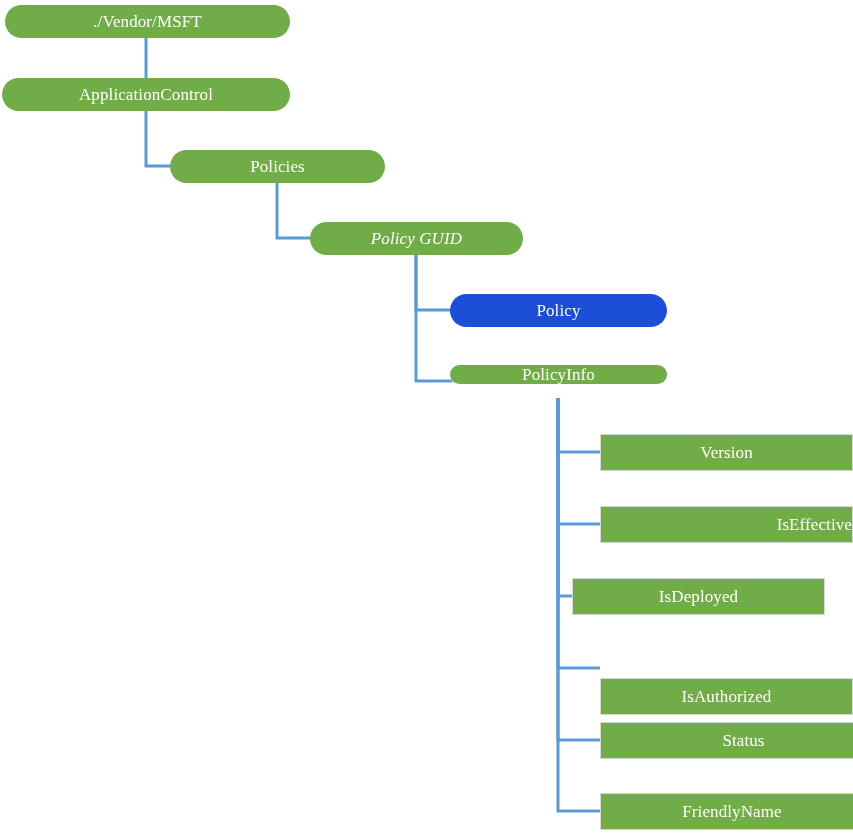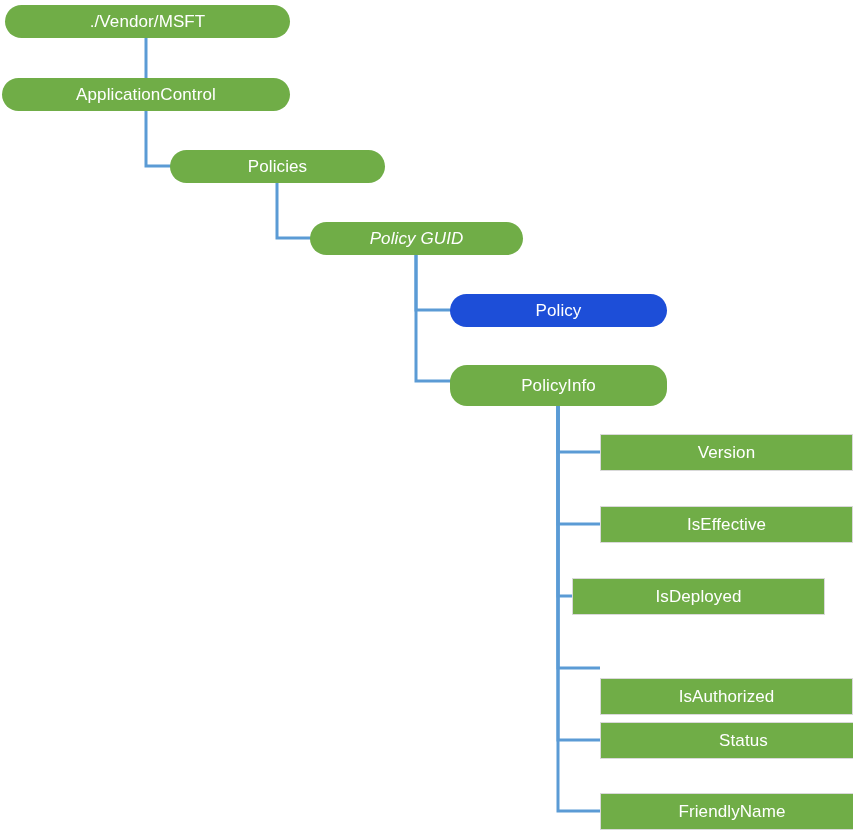"./Vendor/MSFT" div { font-family: none -> Liberation Serif, serif }
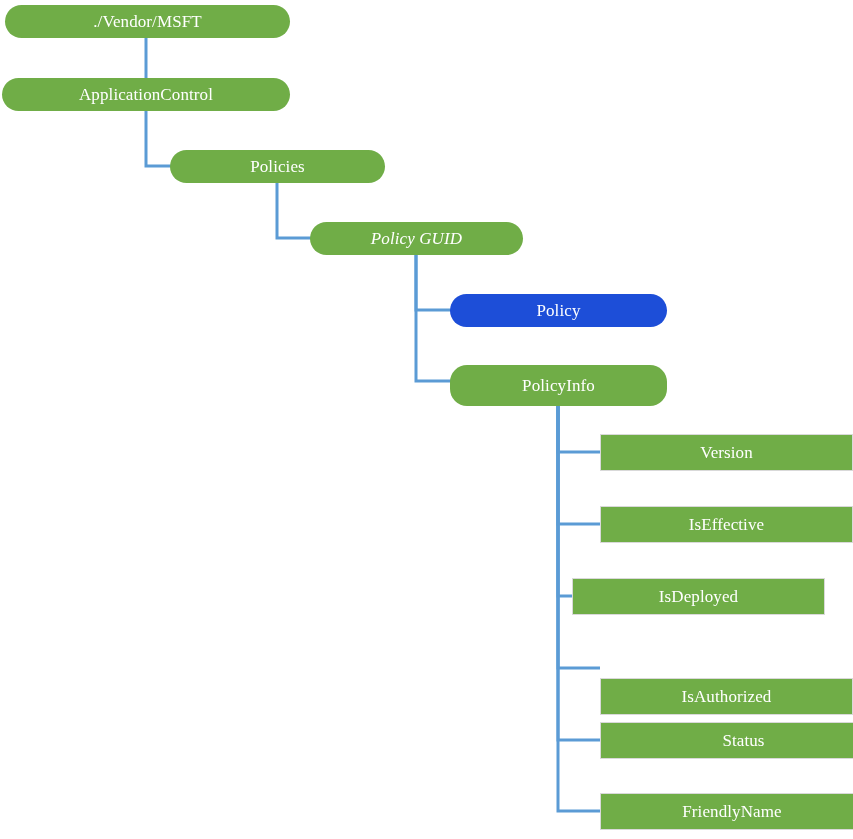"PolicyInfo" div.node { height: 41px -> 19px }
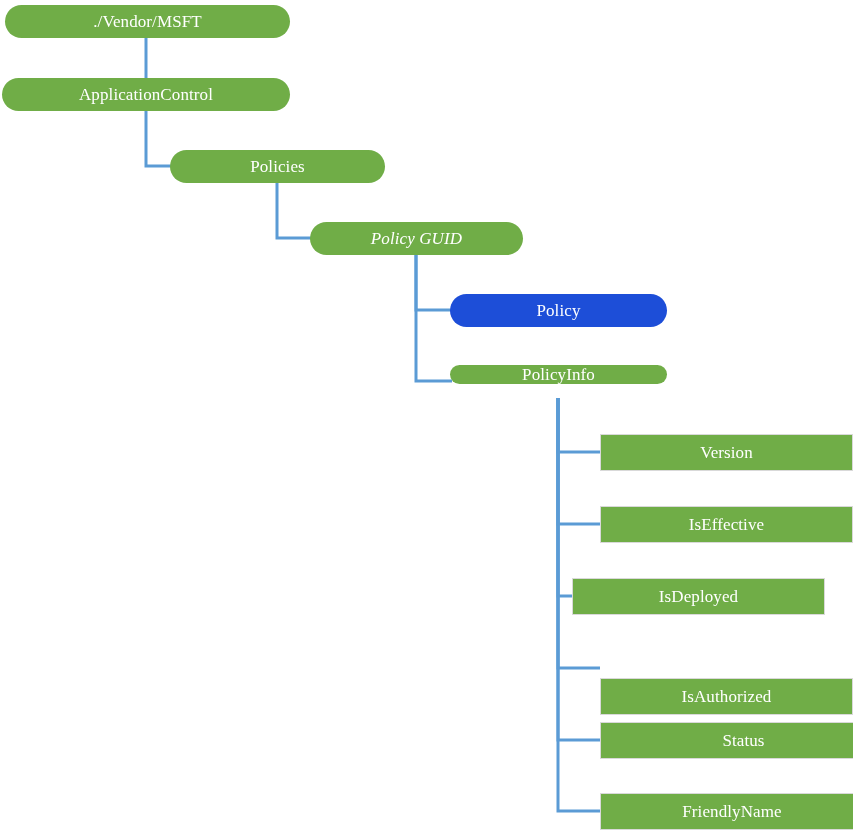"IsEffective" div.node { justify-content: none -> flex-end }
